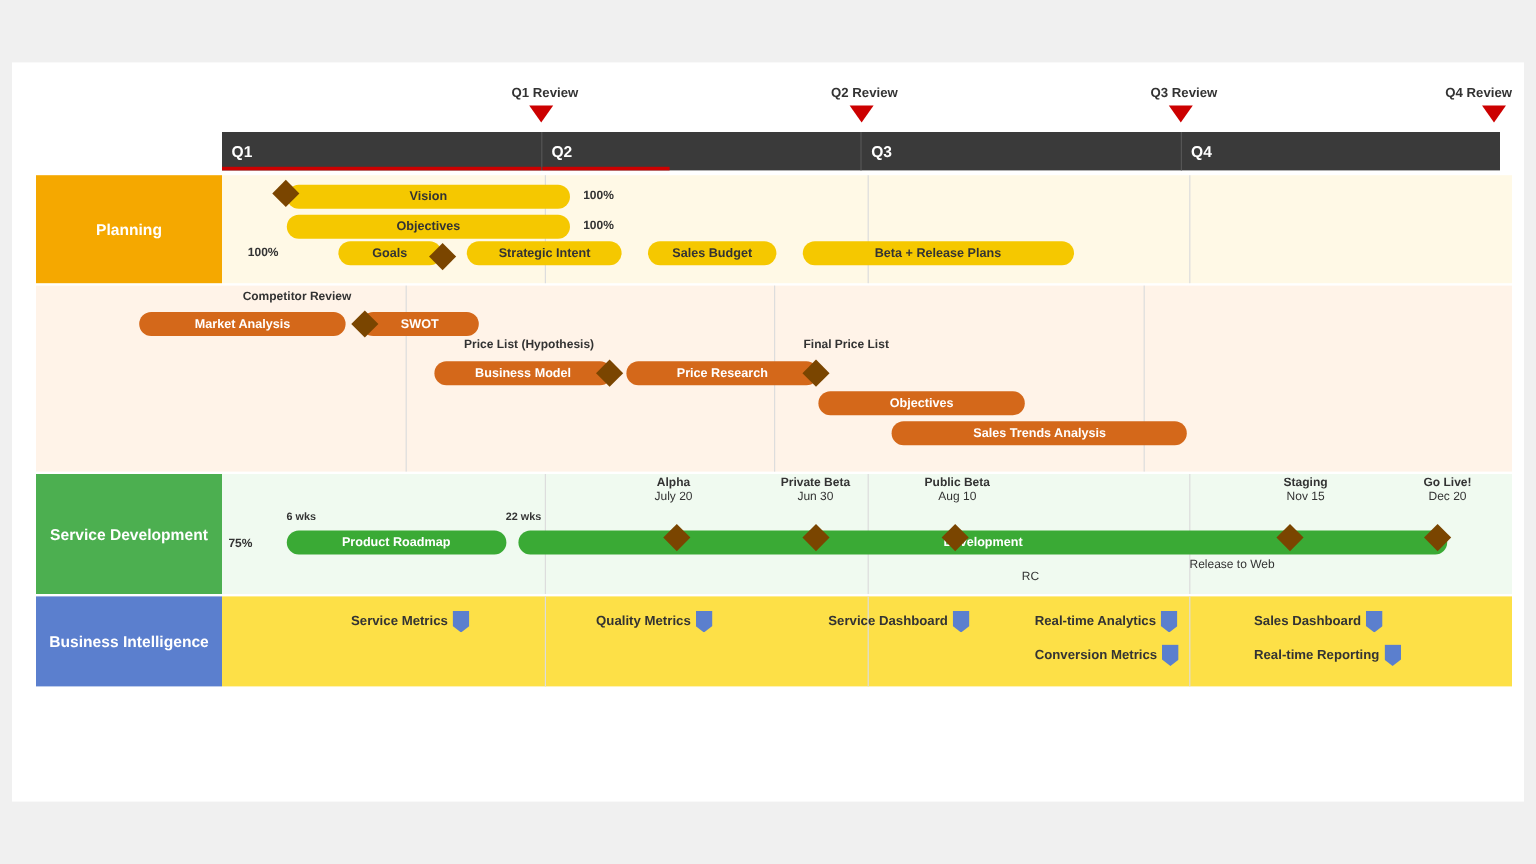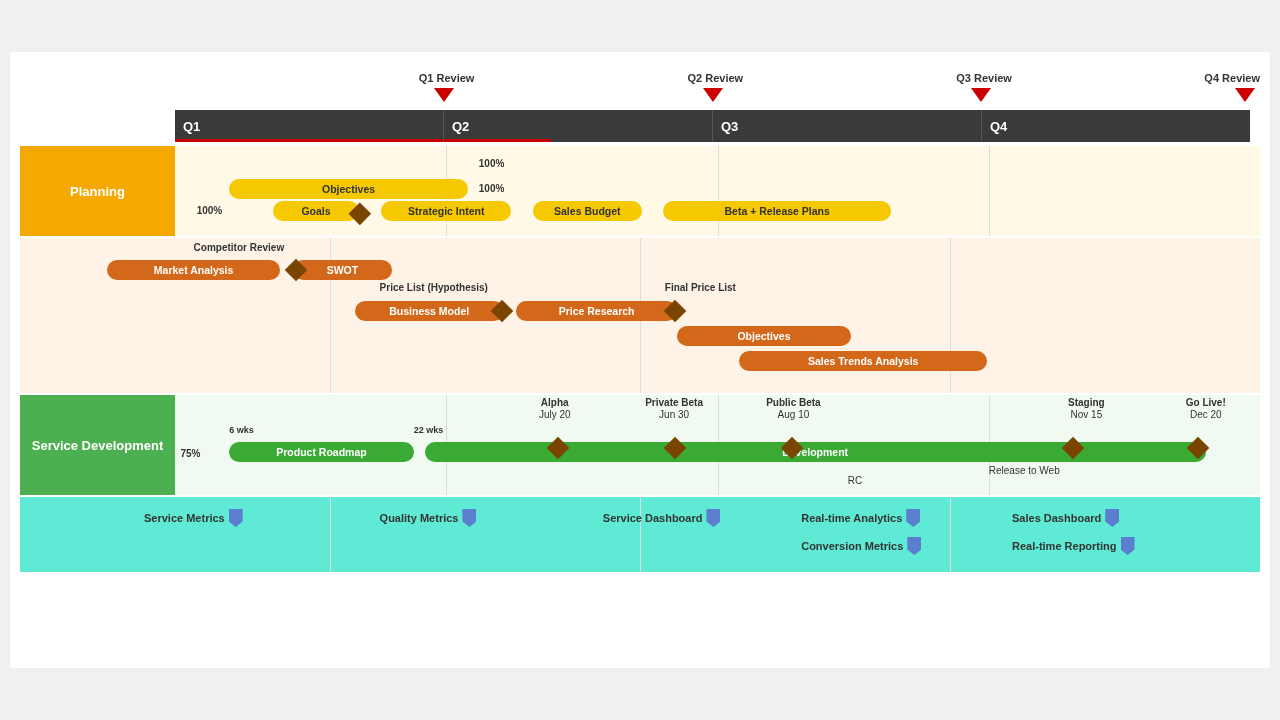"Q1 Review" .chart-container { padding: 20px 10px 10px 10px -> 20px 10px 10px 20px }
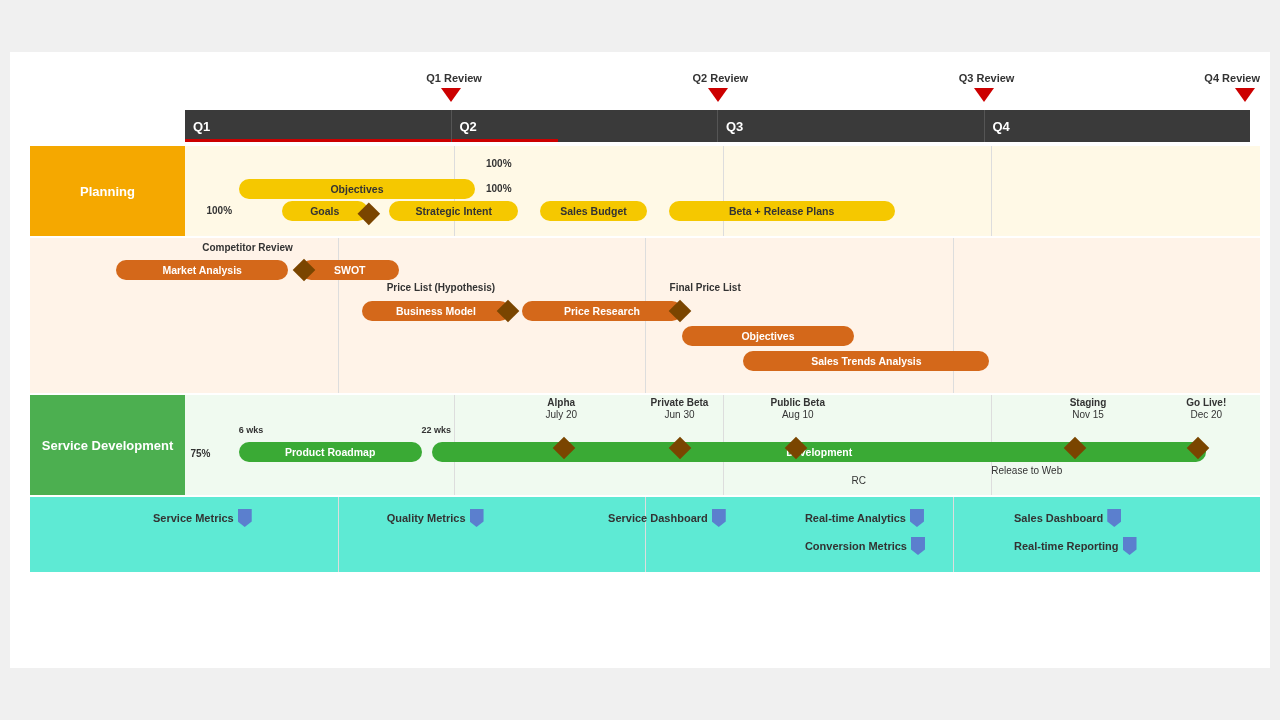"Vision" div.gantt-item { html: none -> <div> <div></div> Vision </div> }
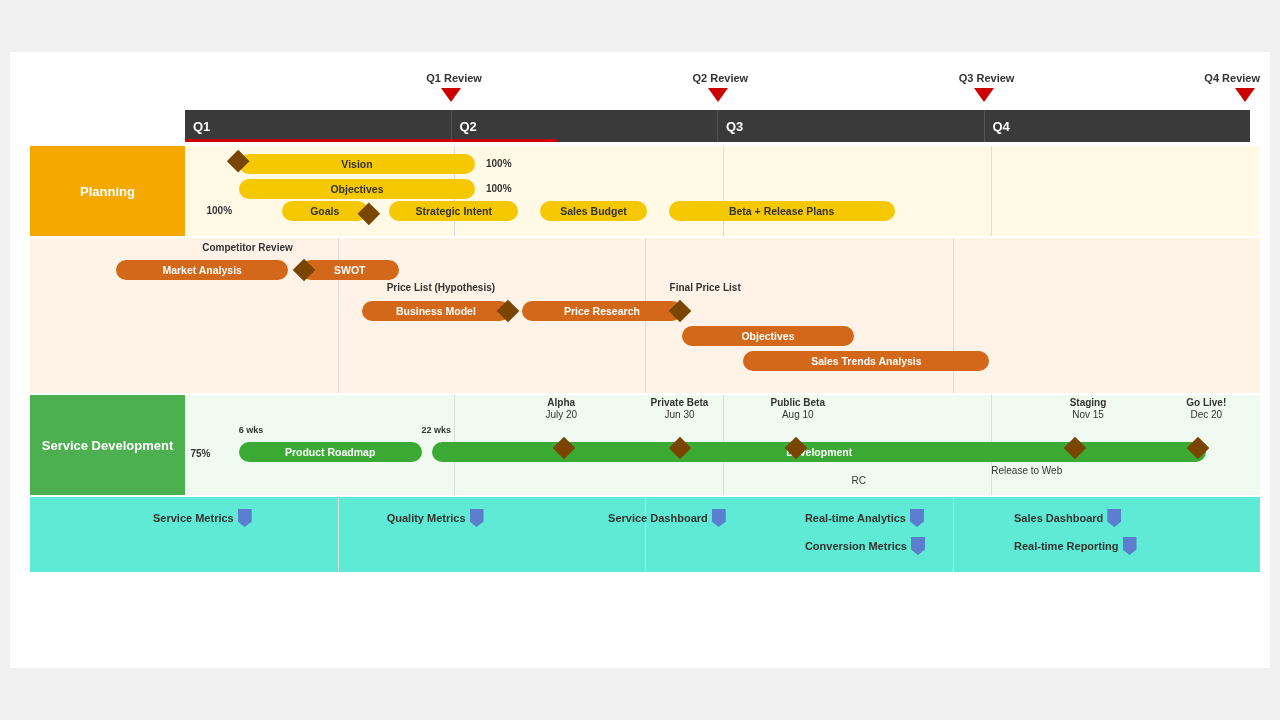"Service Metrics" .row-bi .row-content { background: #5eead4 -> #fde047 }
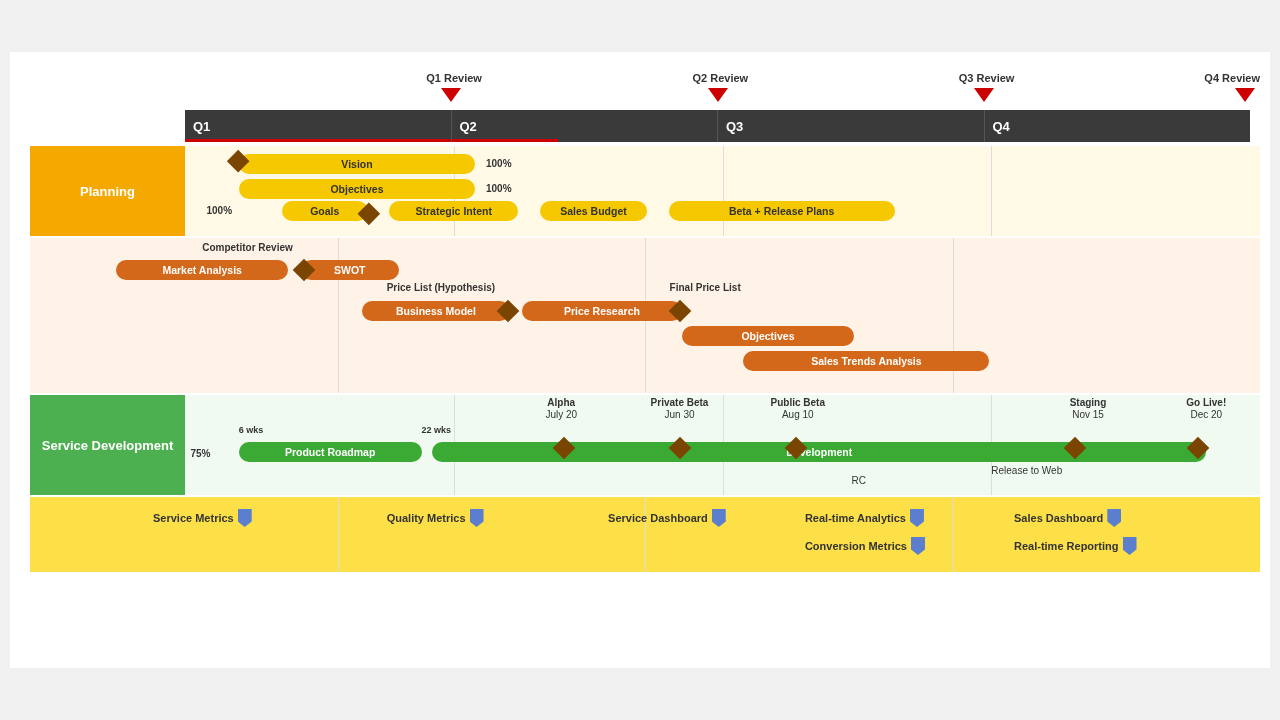"Business Intelligence" div.row-label { html: none -> <div>Business Intelligence</div> }
